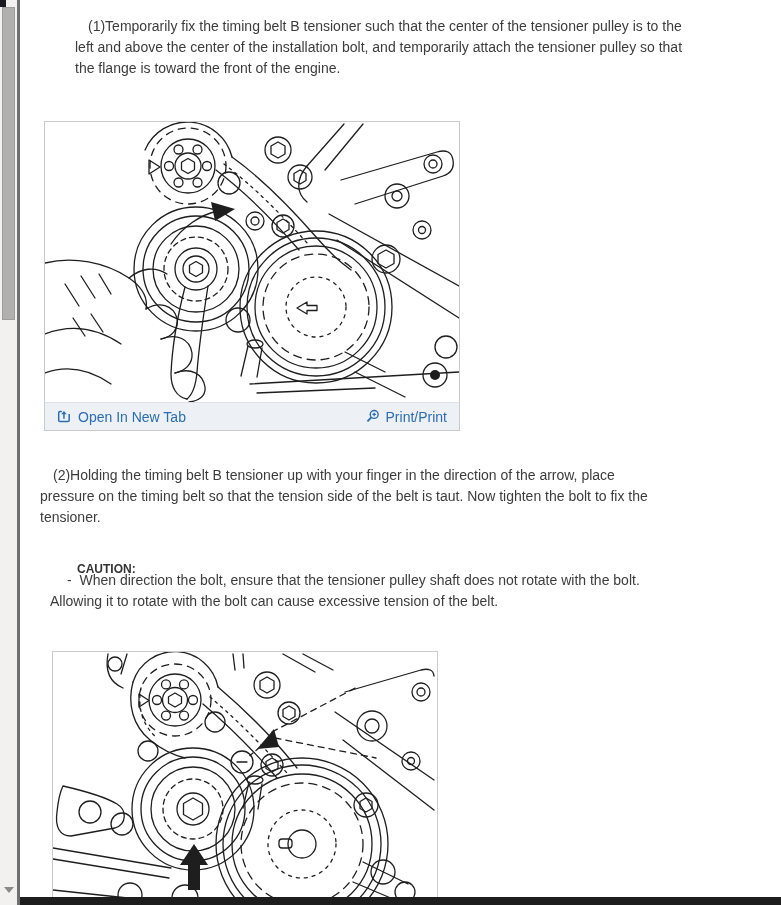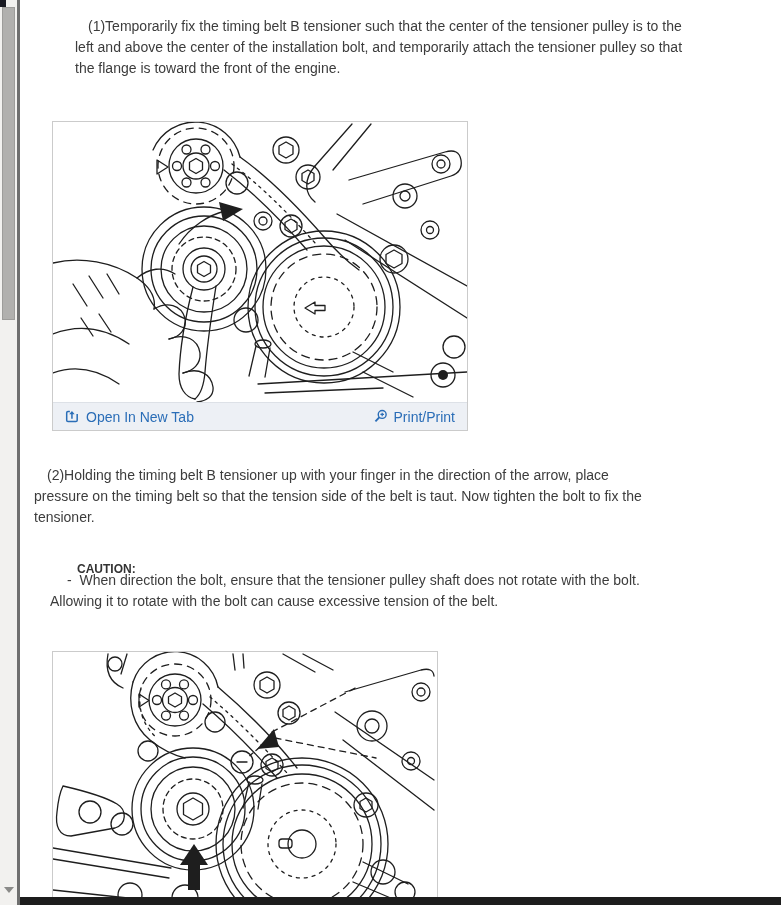"Open In New Tab" #card1 { left: 52px -> 44px }
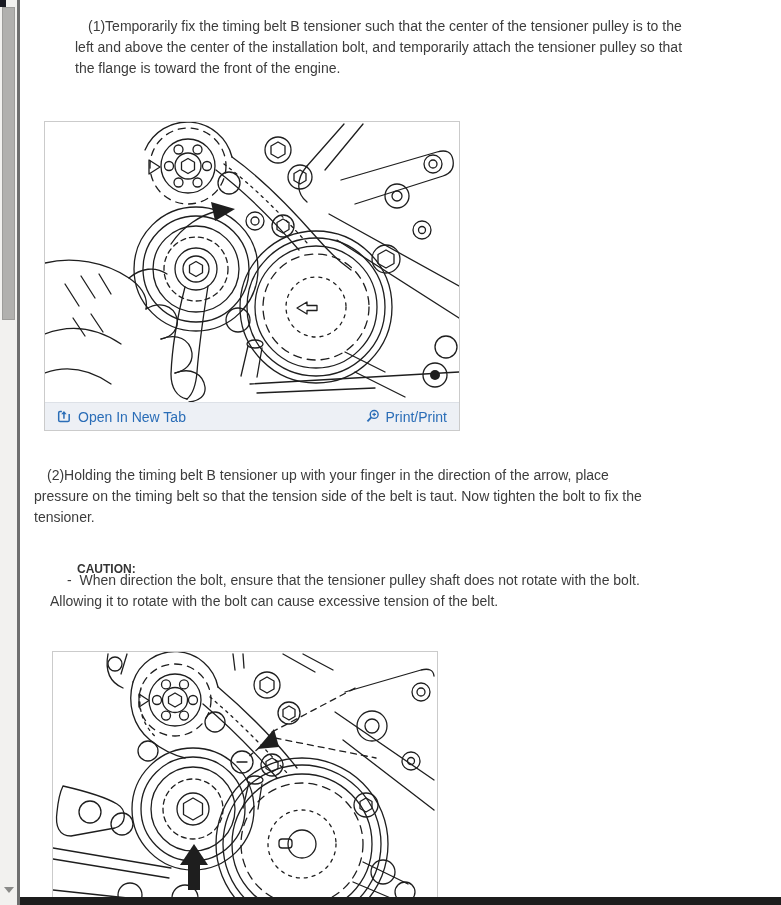"(2)Holding the timing belt B" #step2 { left: 34px -> 40px }
